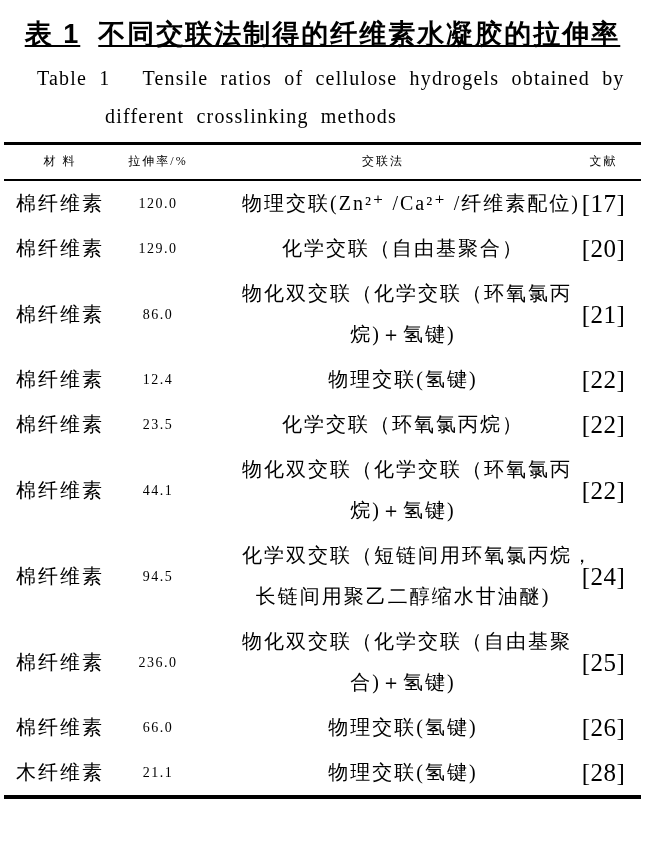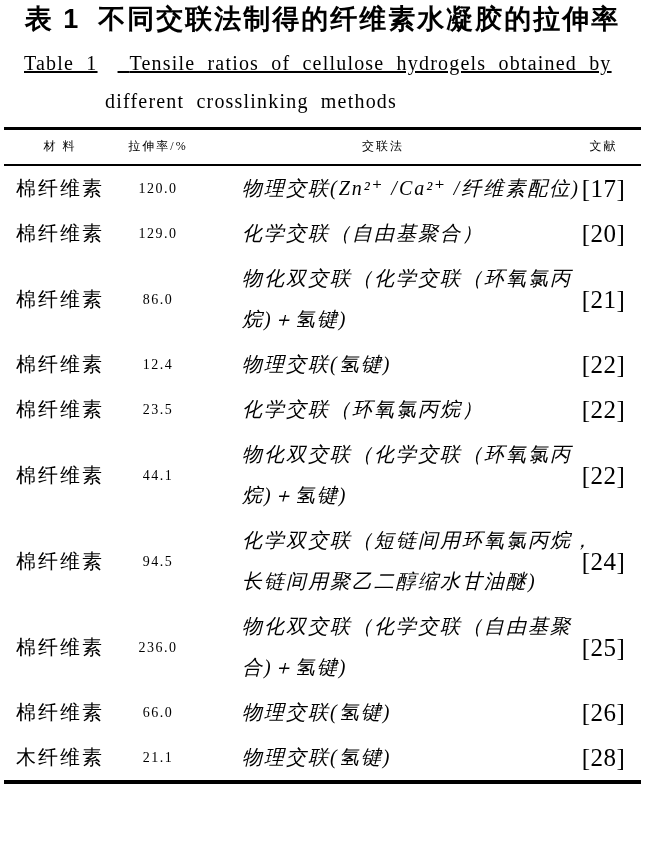"表 1 不同交联法制得的纤维素水凝胶的拉伸率" .title-zh { padding-top: 1px -> 16px; text-decoration: none -> underline }
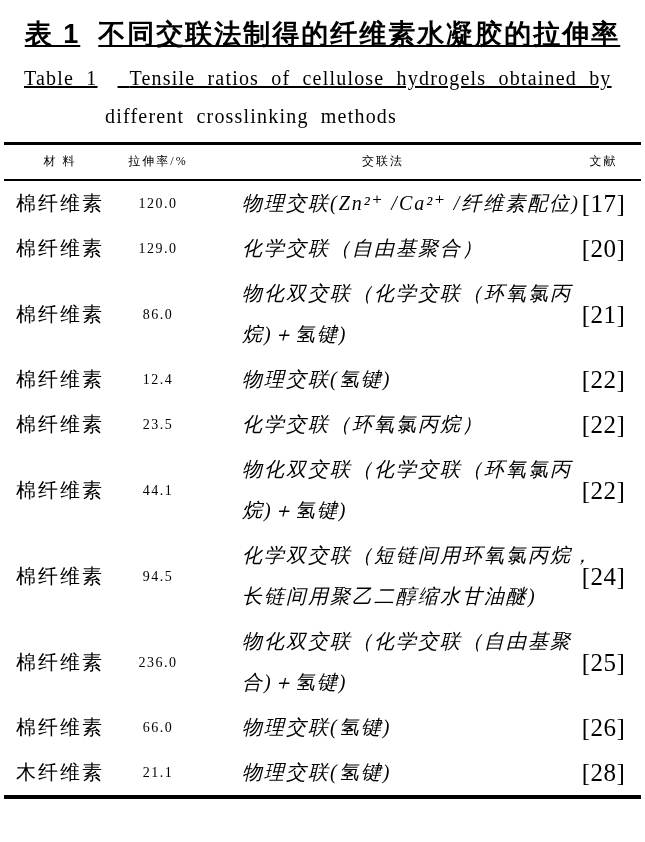"Table 1 Tensile ratios of" .en-line1 { padding-left: 24px -> 37px; text-decoration: underline -> none }
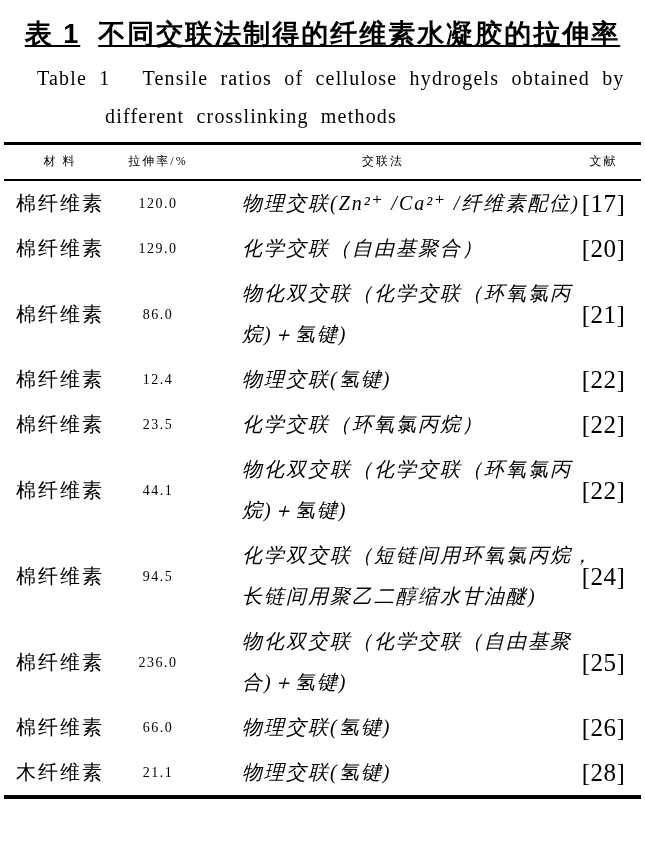"物理交联(Zn²⁺ /Ca²⁺ /纤维素配位)" td.cell-method { font-style: italic -> none; text-align: left -> center }
